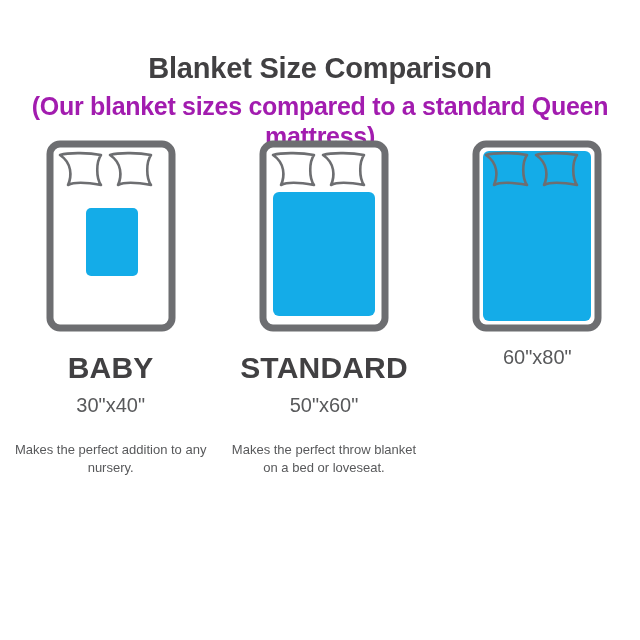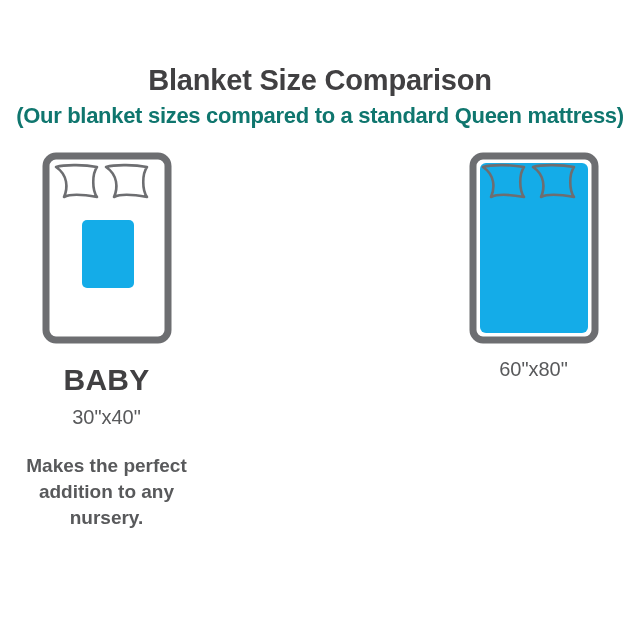"Blanket Size Comparison" .header { margin-top: 12px -> none }
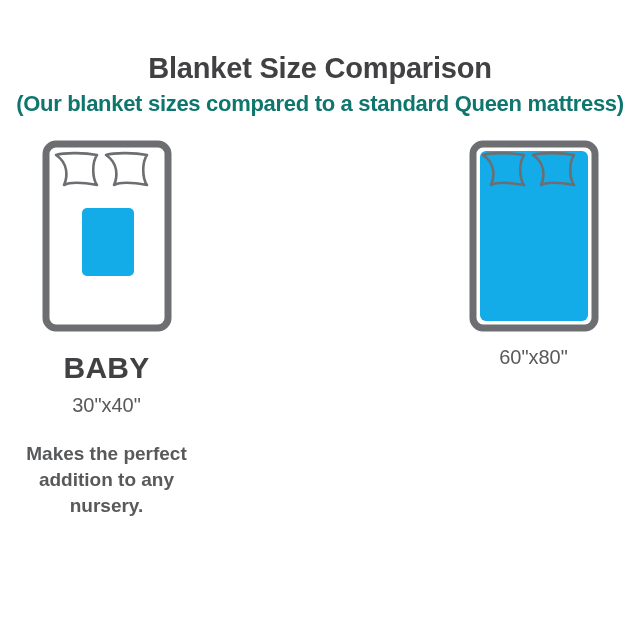"(Our blanket sizes compared to" .subtitle { color: #0f766e -> #a21caf; font-size: 22px -> 25px }
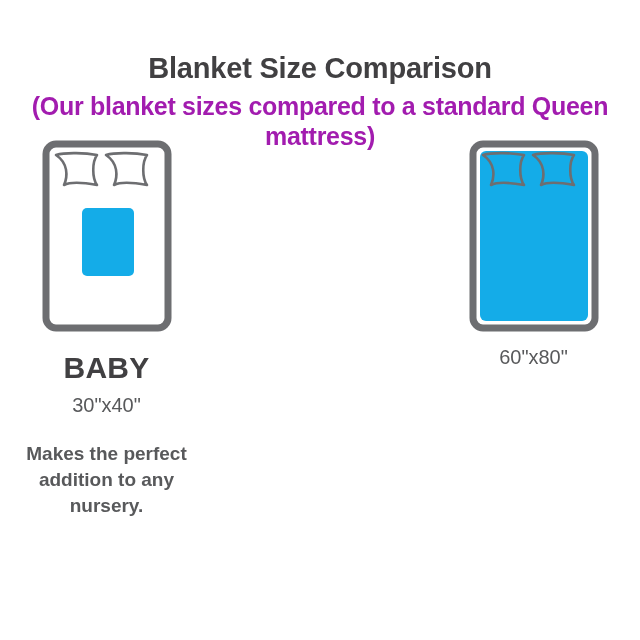"BABY" .column { padding-left: none -> 8px }
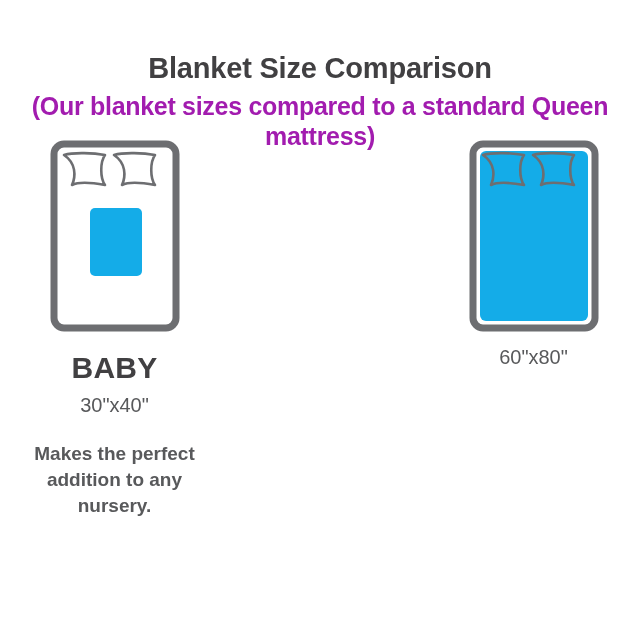"STANDARD" div.column { html: none -> <div> <div> <svg> <rect></rect> <path></path> <path></path> <rect></rect> </svg> </div> <div>STANDARD</div> <div>50"x60"</div> <div>Makes the perfect throw blanket on a bed or loveseat.</div> </div> }
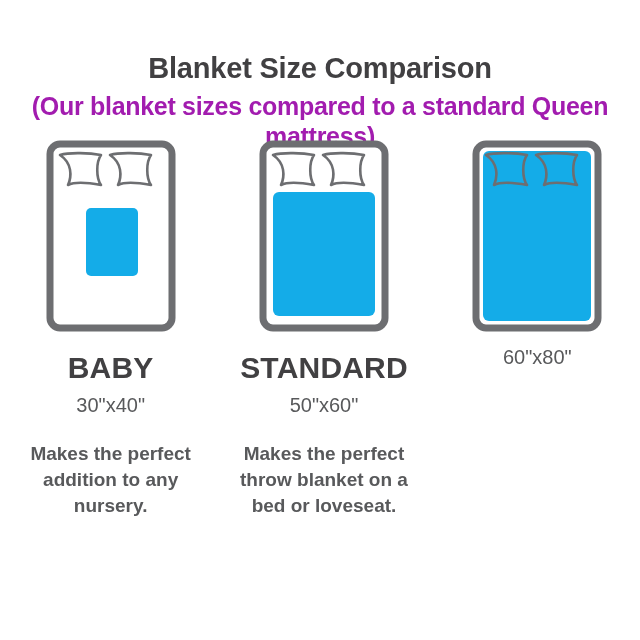"Makes the perfect addition to" .desc { font-size: 19px -> 13px; font-weight: bold -> normal }
